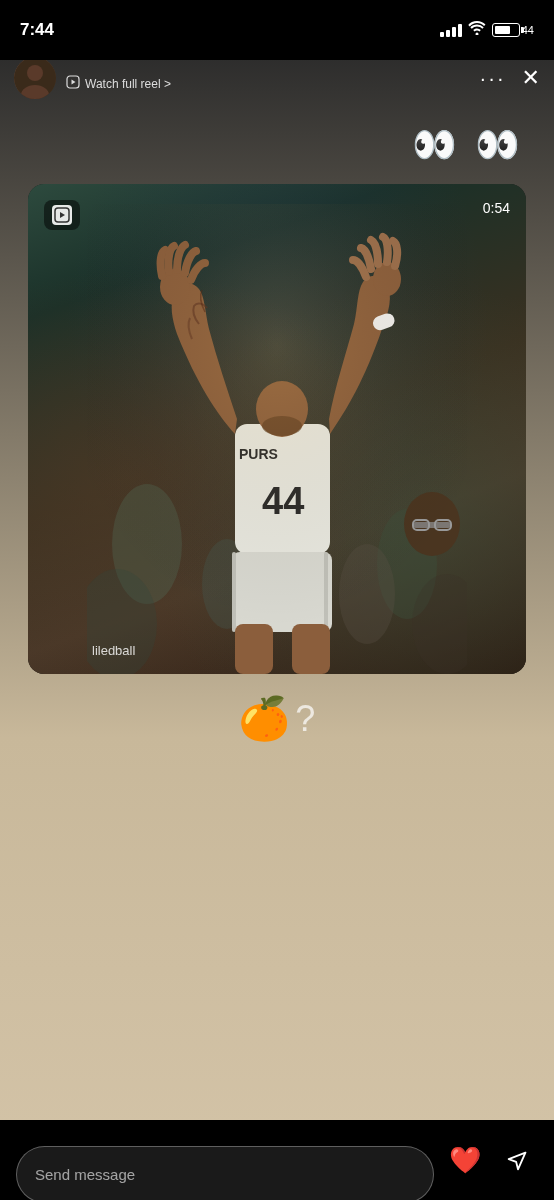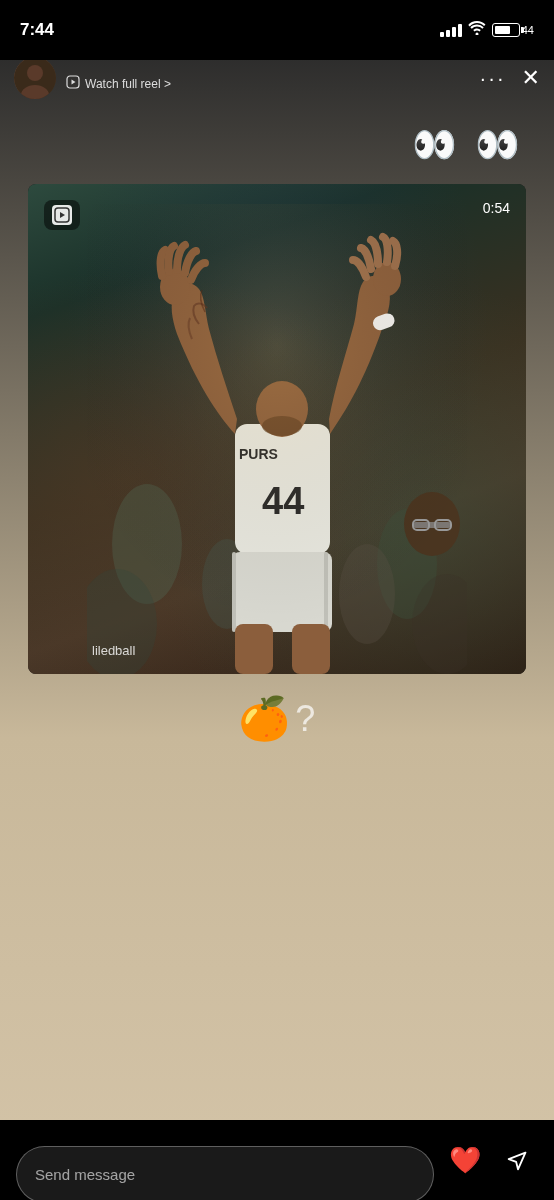"0:54" .video-card { border-radius: 8px -> 16px }
